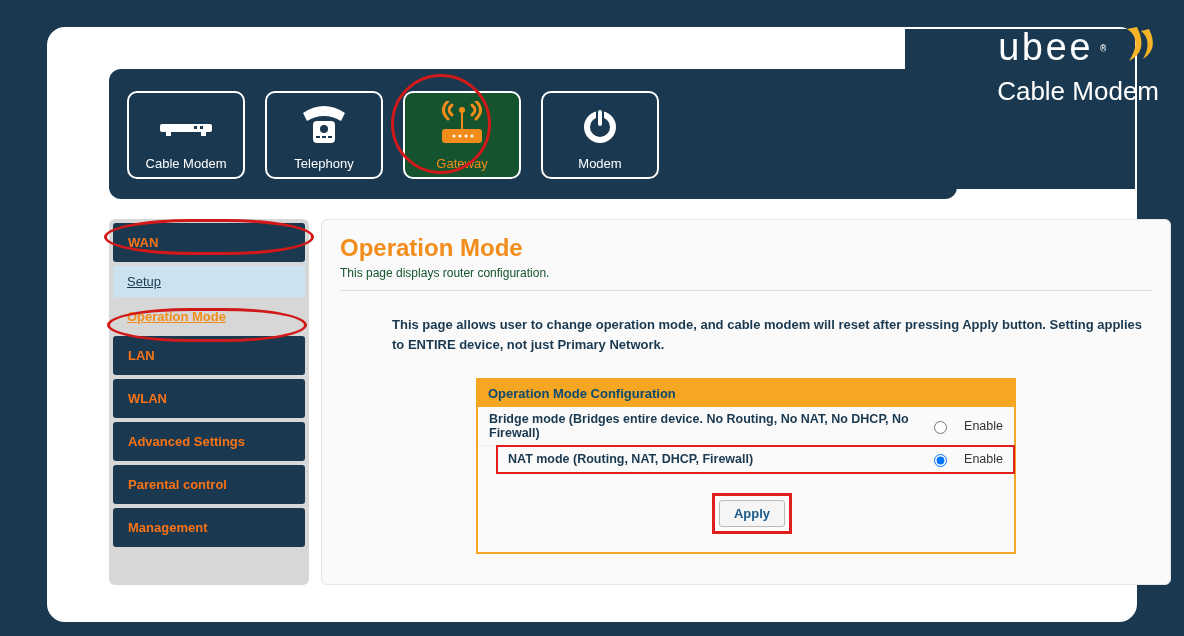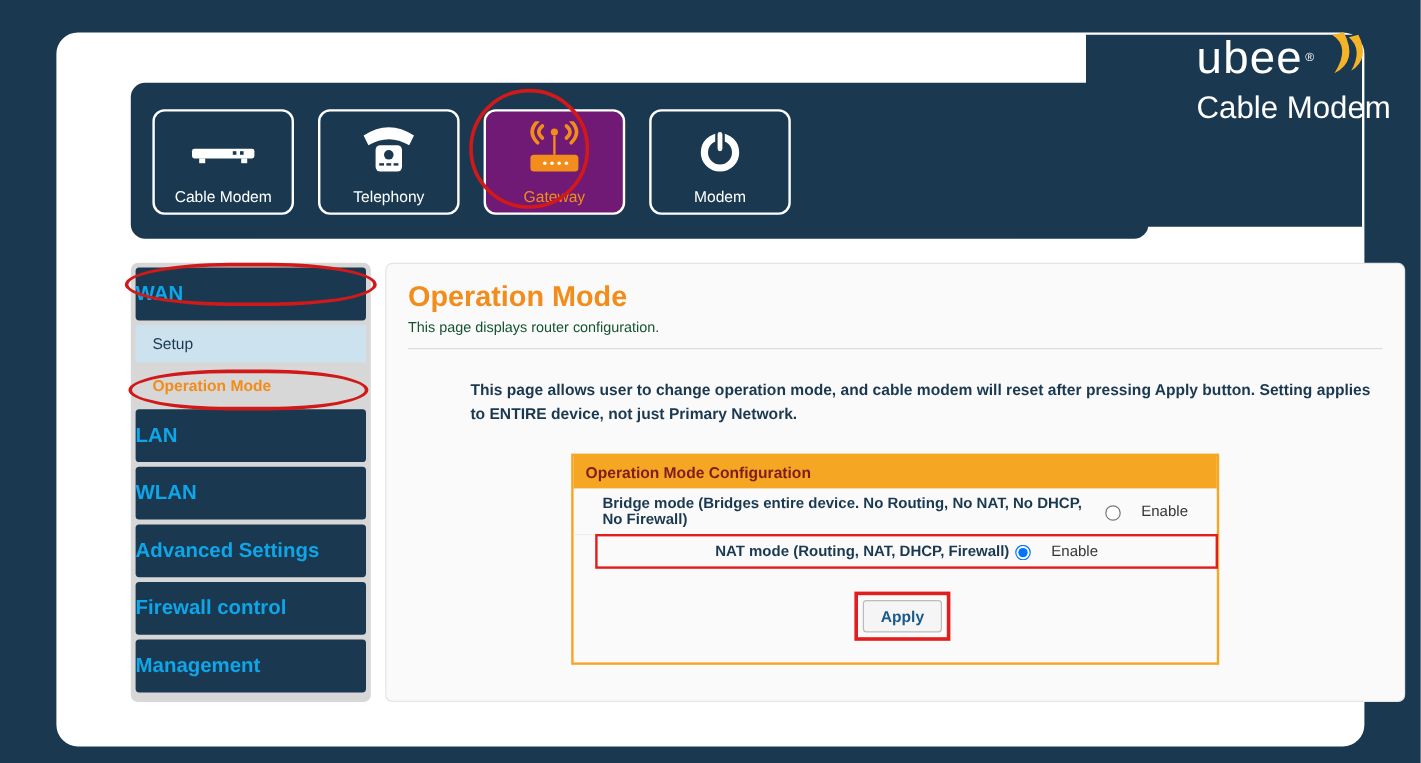"ubee" .brand-logo { font-family: none -> Liberation Mono, monospace; justify-content: flex-start -> space-between }
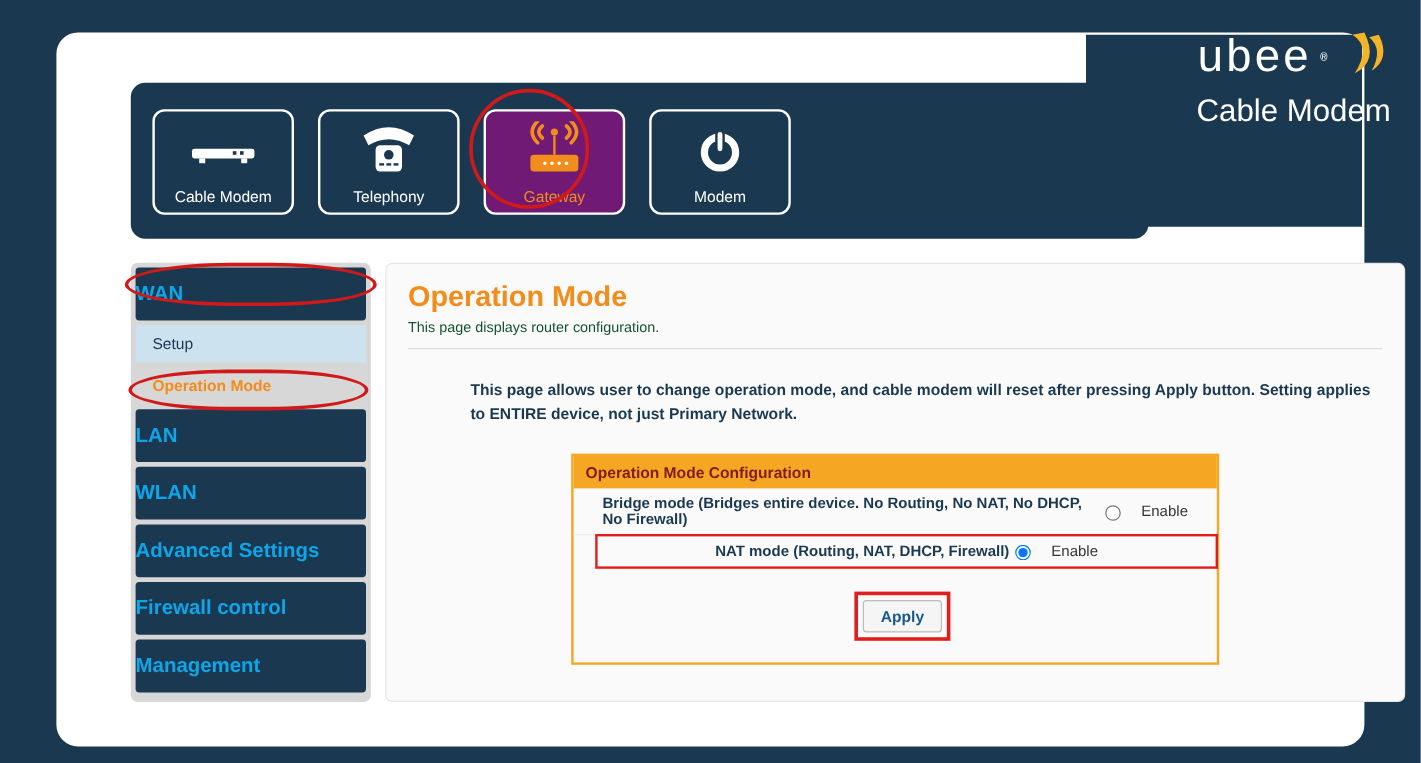"Gateway" .nav-tile.active { background: #701a75 -> #14532d }
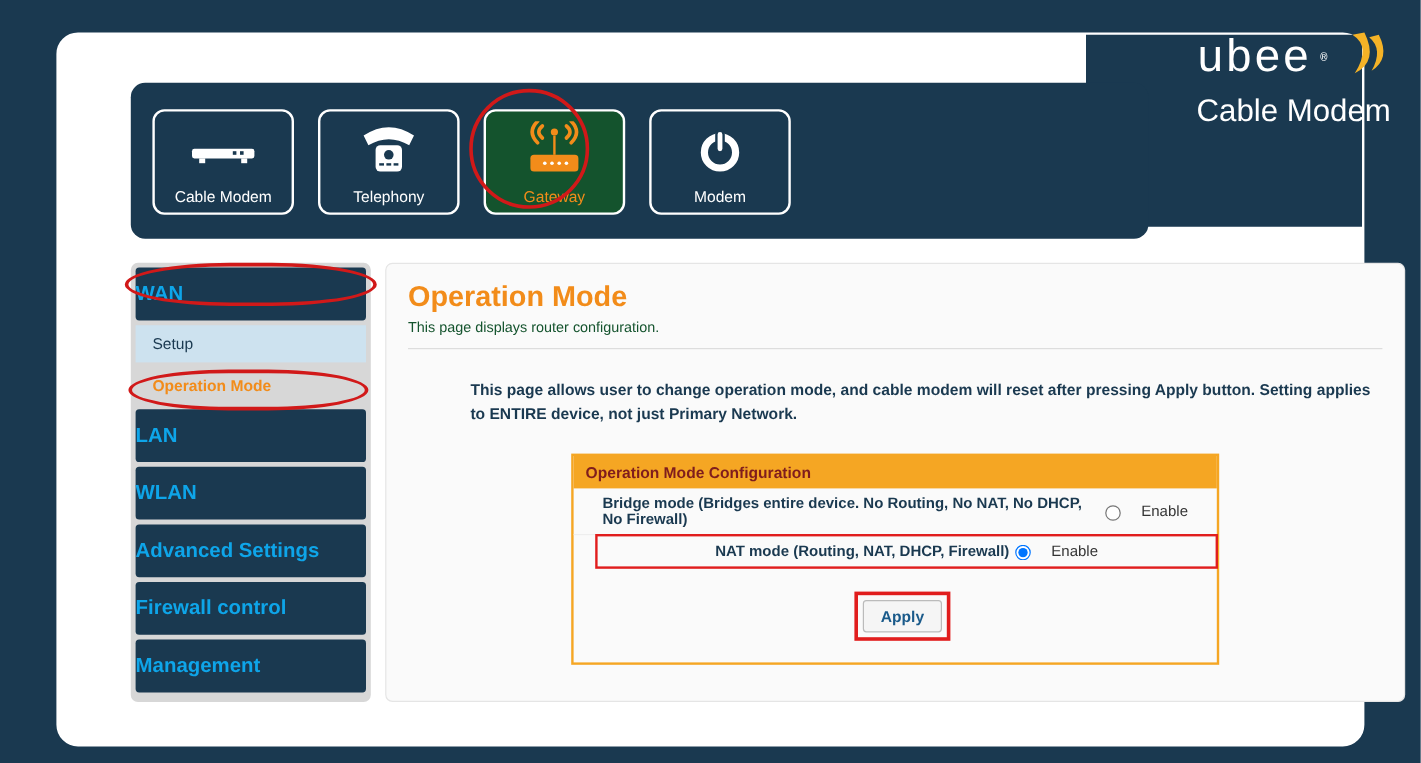"WAN" .side-cat { color: #0ea5e9 -> #f97316; font-size: 17px -> 13px; padding: 12px 0 -> 12px 15px }
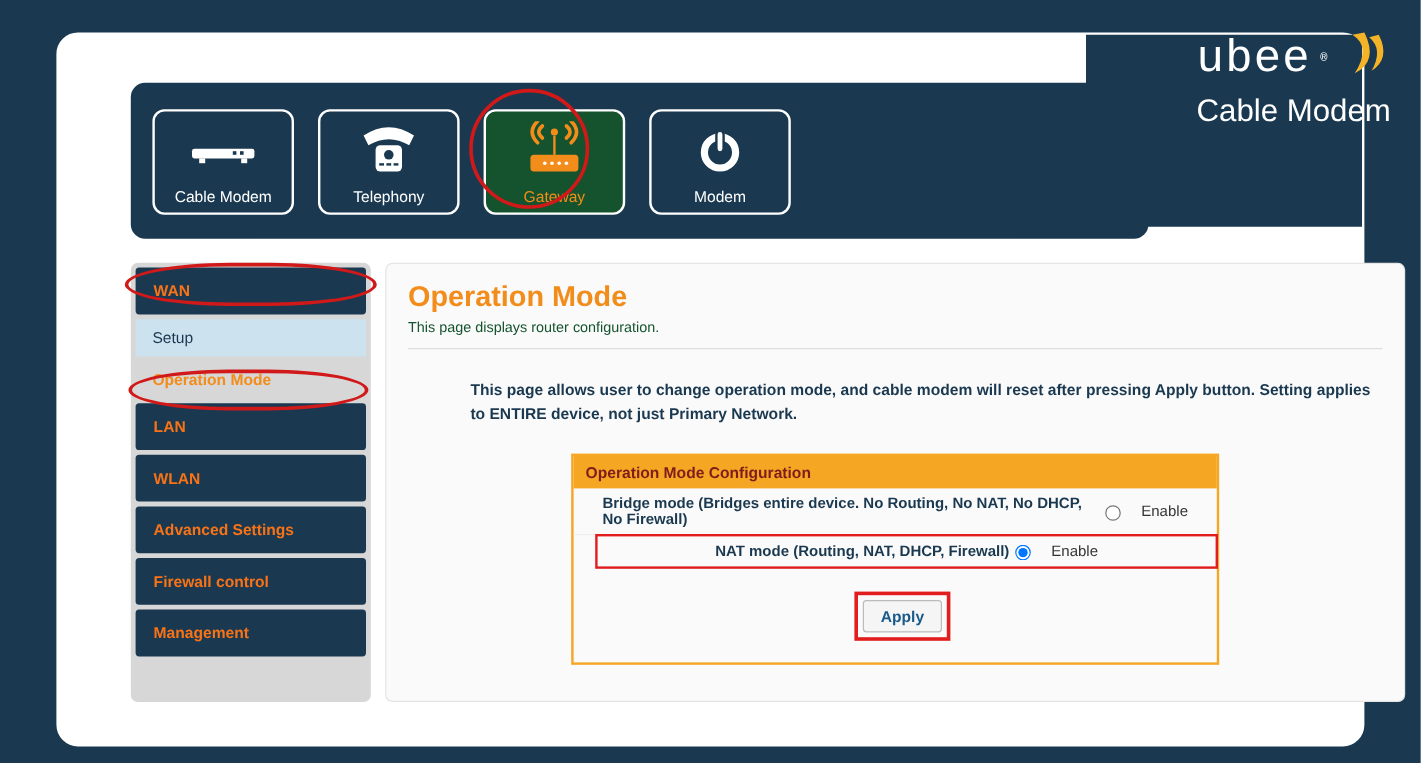"Setup" .side-sub { text-decoration: none -> underline }
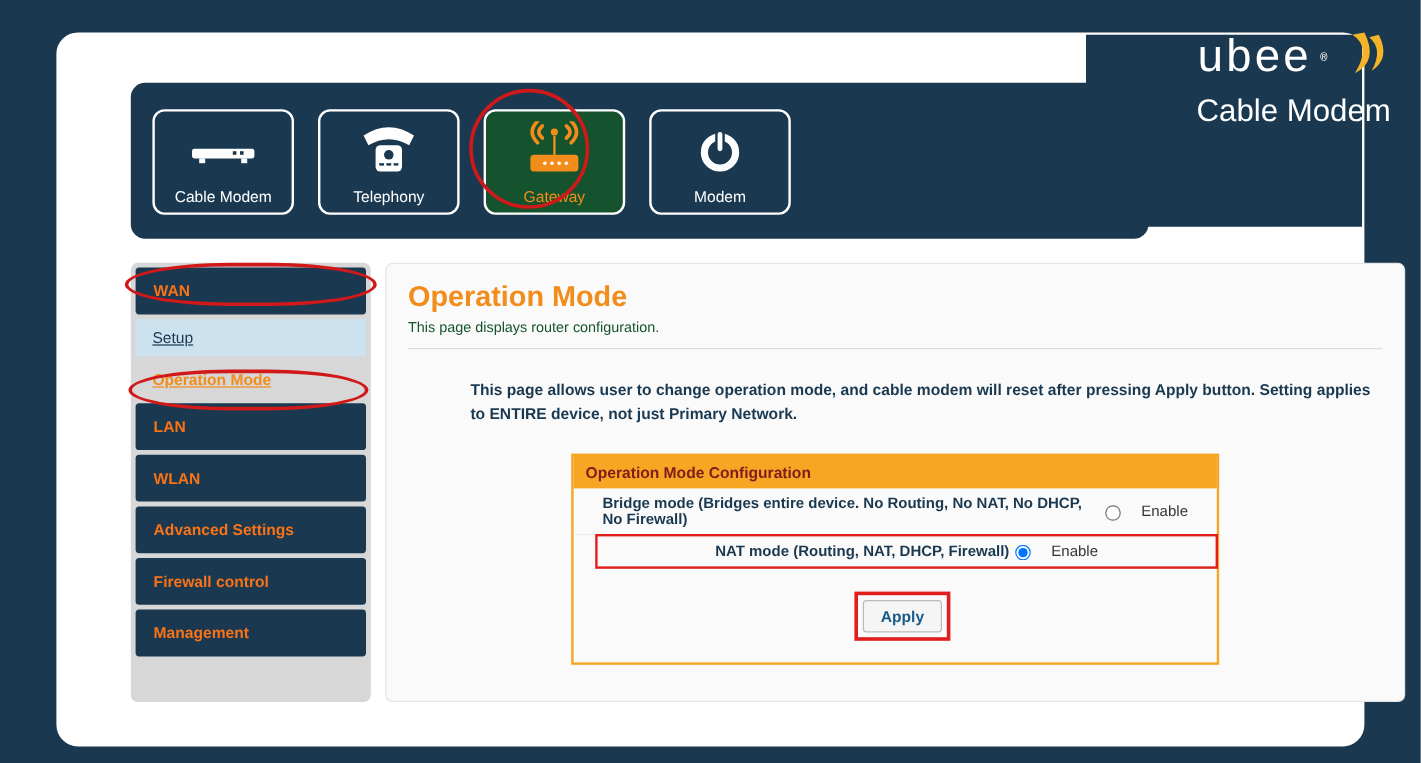"Operation Mode Configuration" .config-head { color: #7f1d1d -> #0c4a6e }
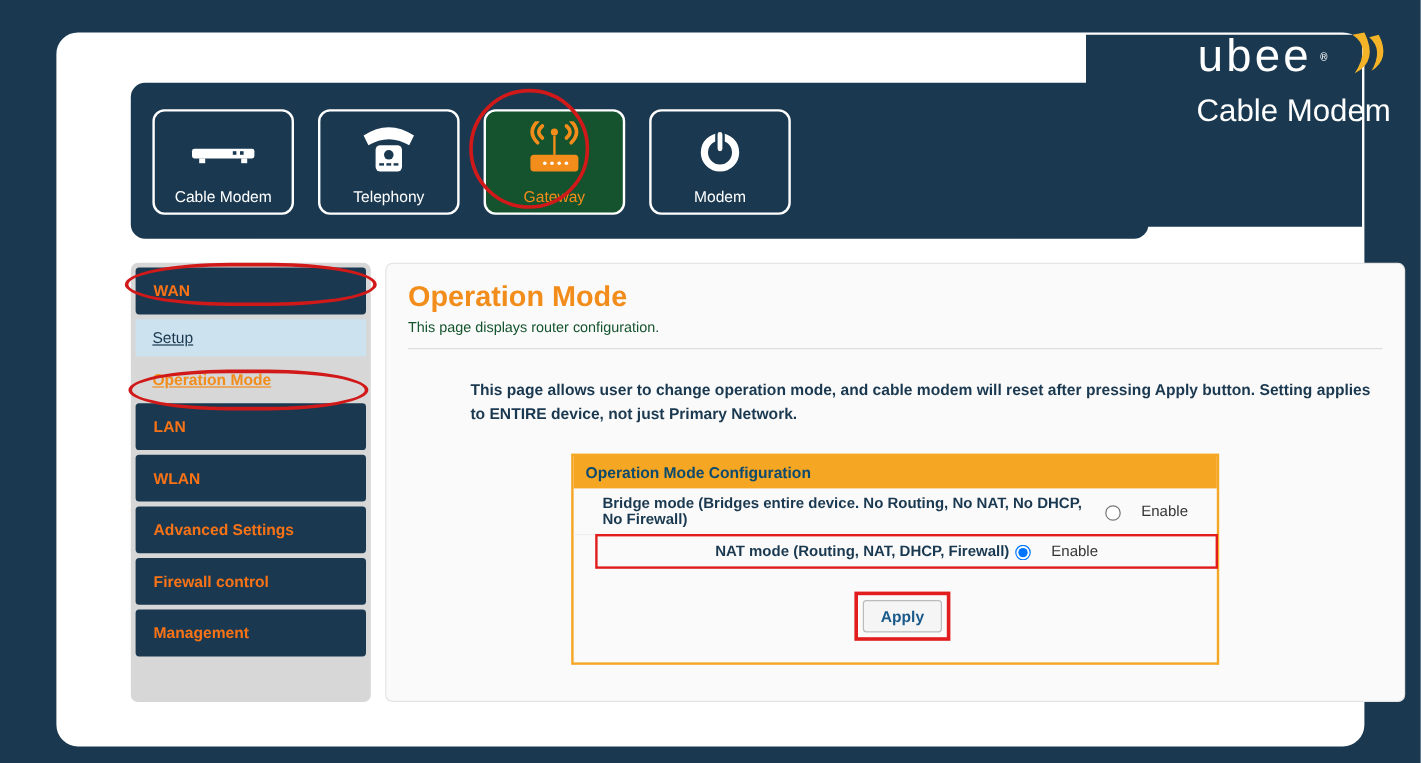"Bridge mode (Bridges entire device." .config-row { justify-content: center -> space-between; padding: 5px 24px -> 5px 11px }
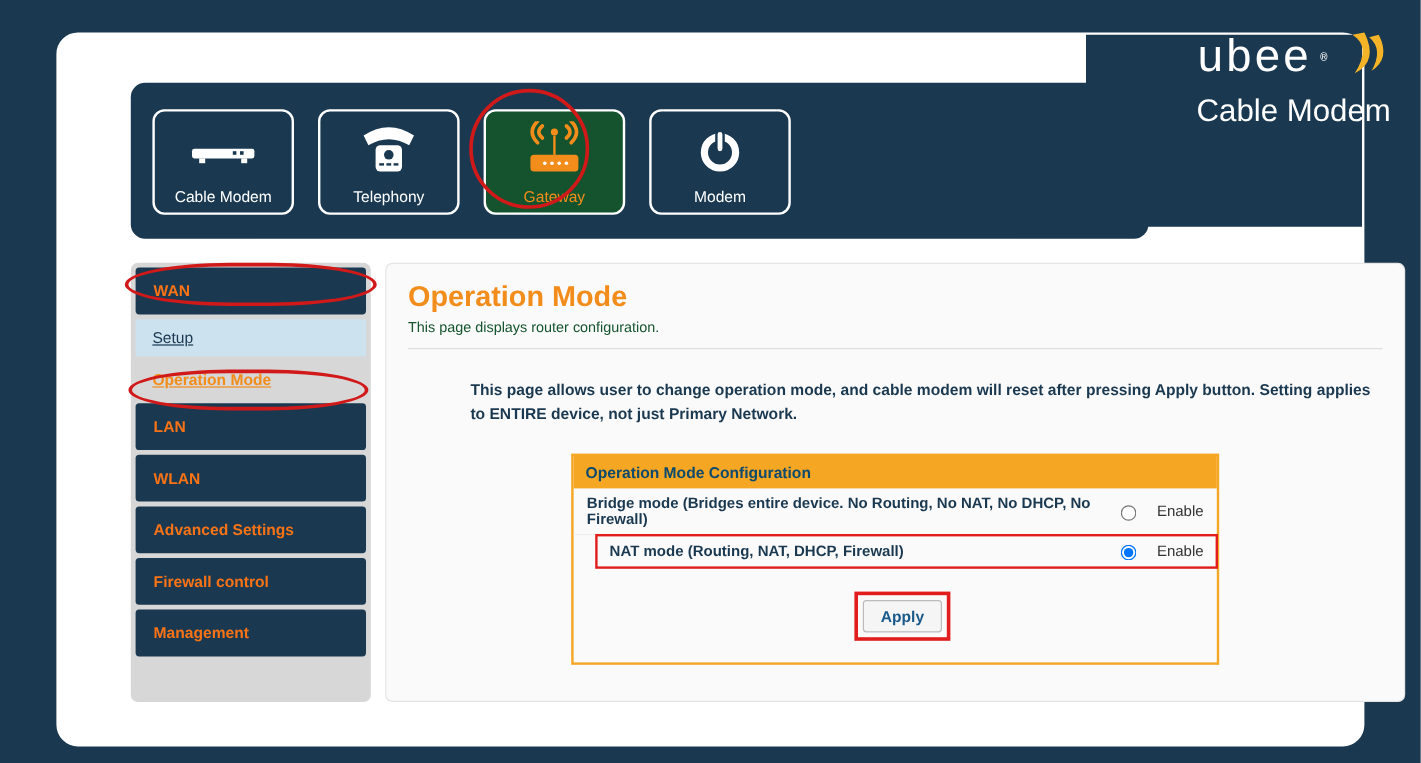"Firewall control" div.side-cat { text: Firewall -> Parental }
